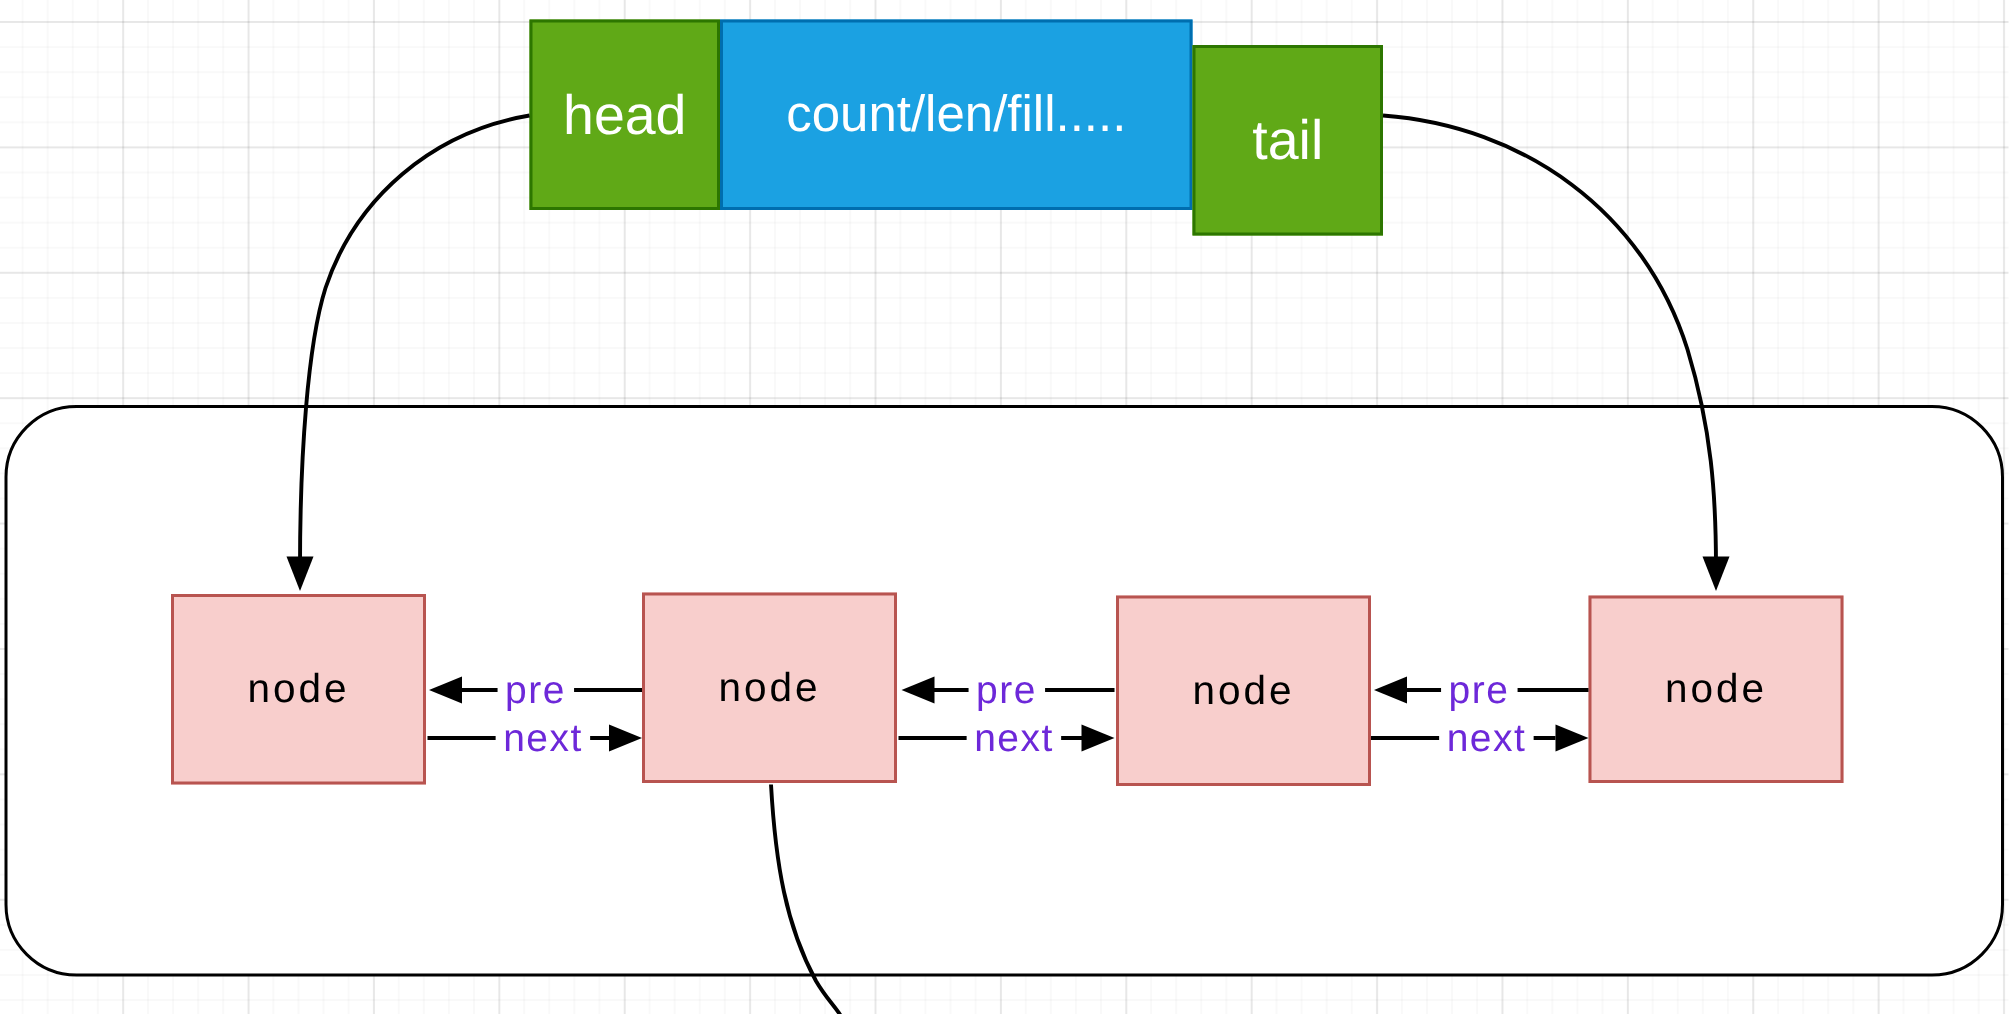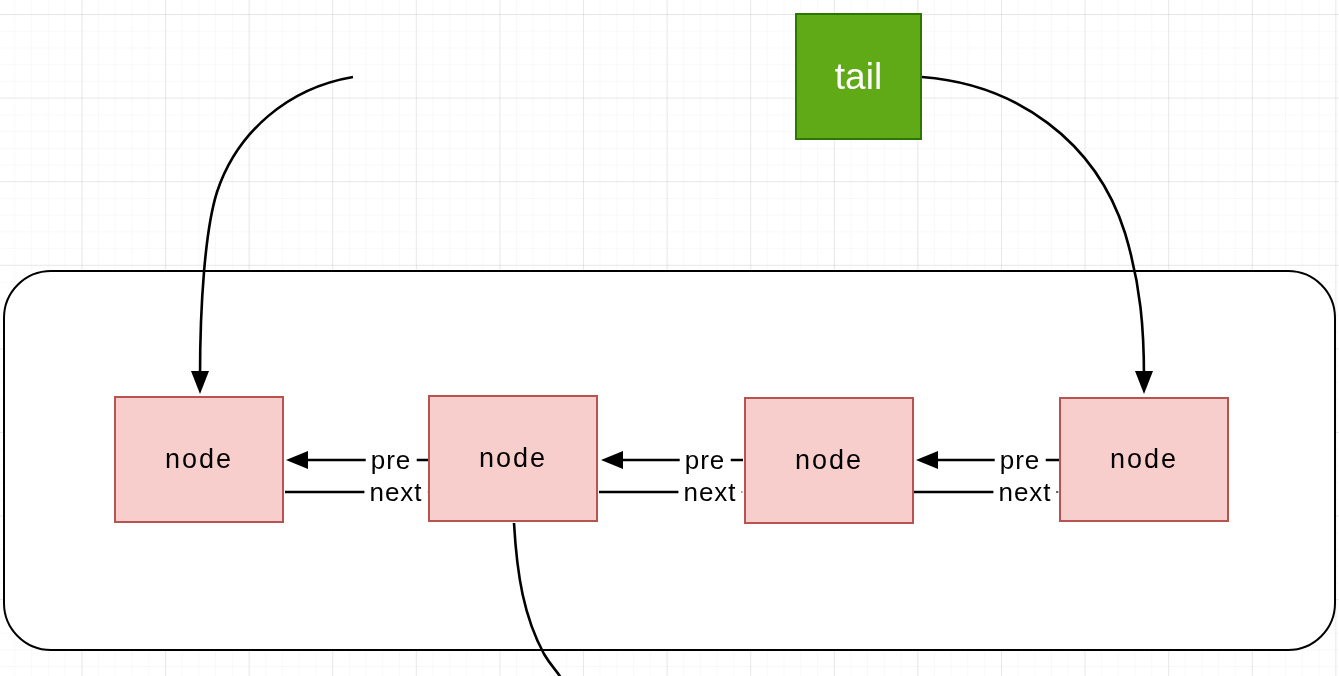"head" div.abs { html: none -> <div> <span>head</span> </div> }
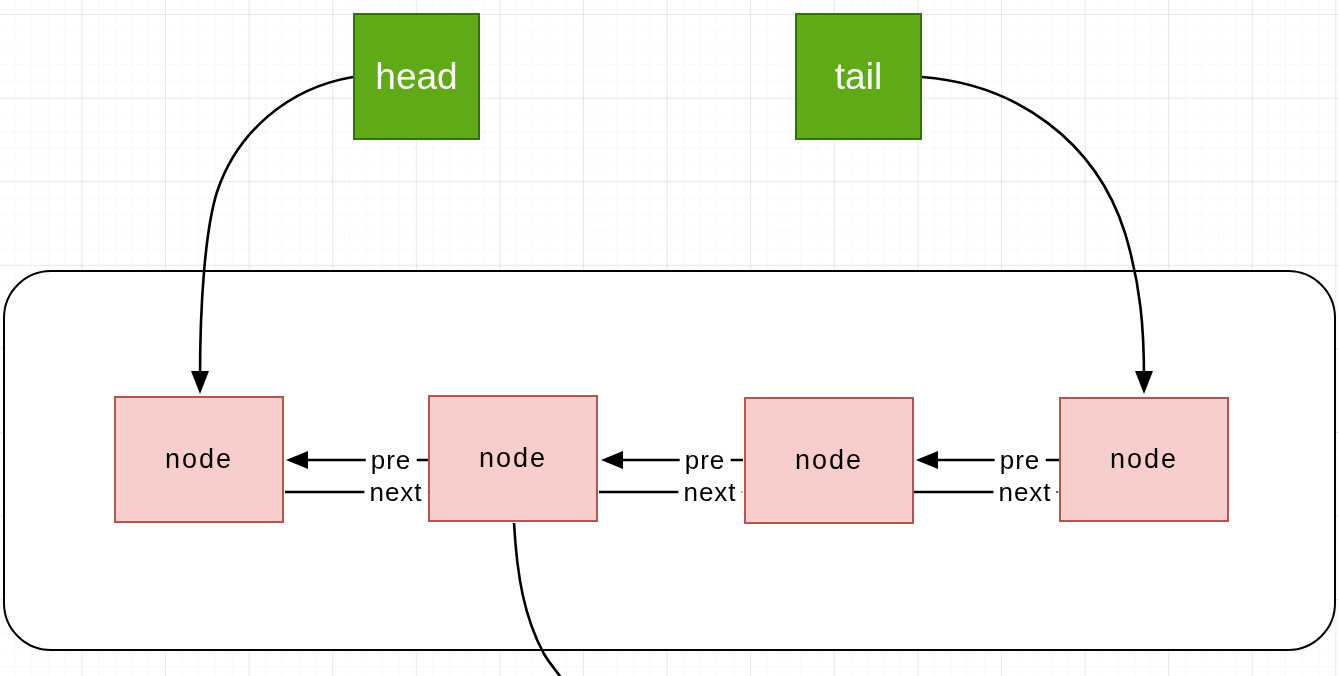"count/len/fill....." div.abs { html: none -> <div> <span>count/len/fill.....</span> </div> }
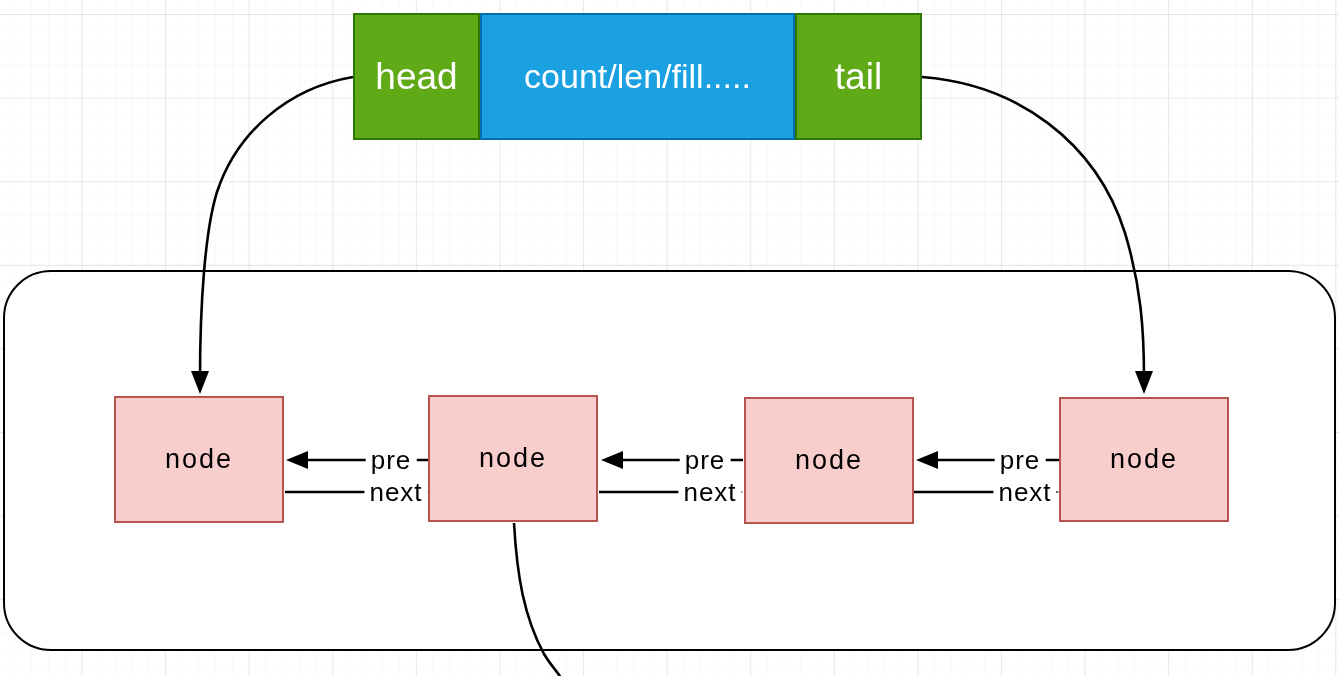"tail" .hdr-tail { margin-top: none -> 17px }
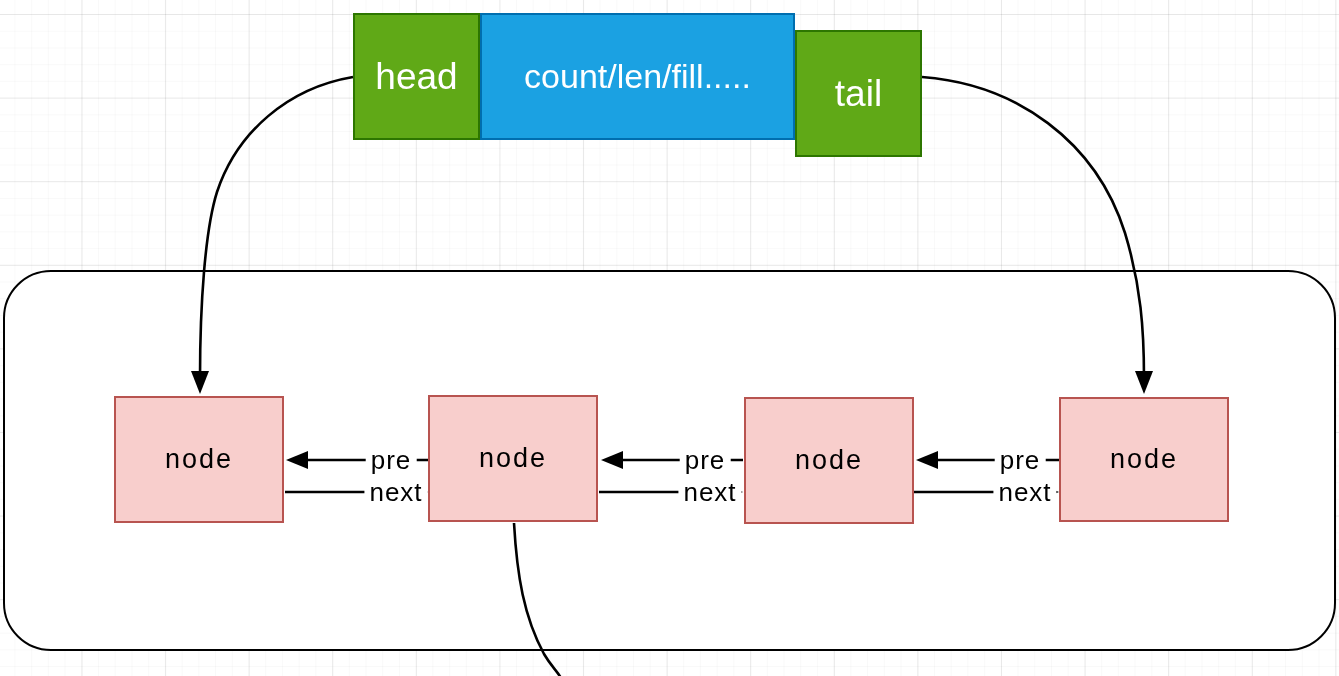"pre" .link-label { color: #000000 -> #6d28d9; margin-left: 34px -> none }
